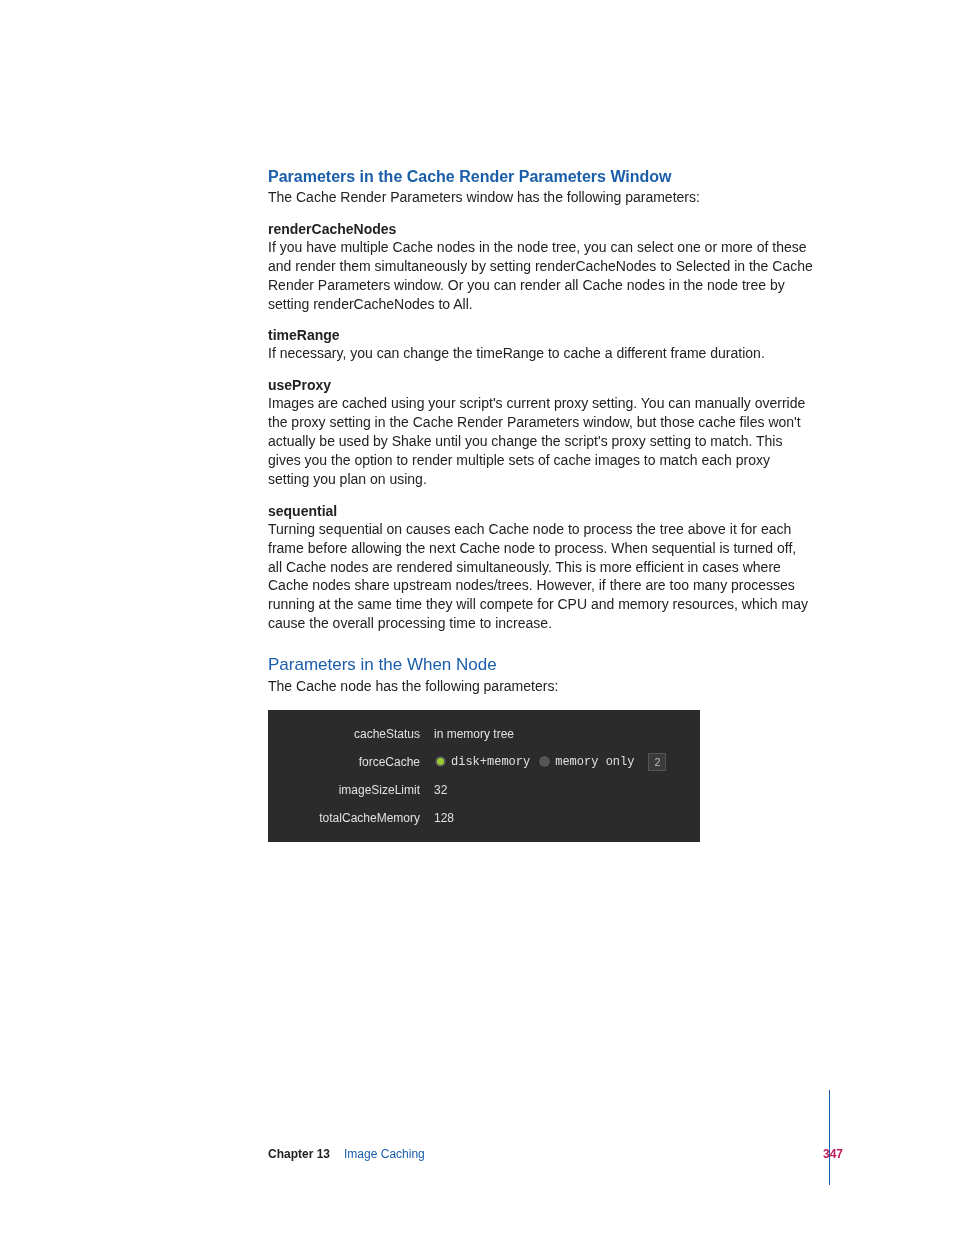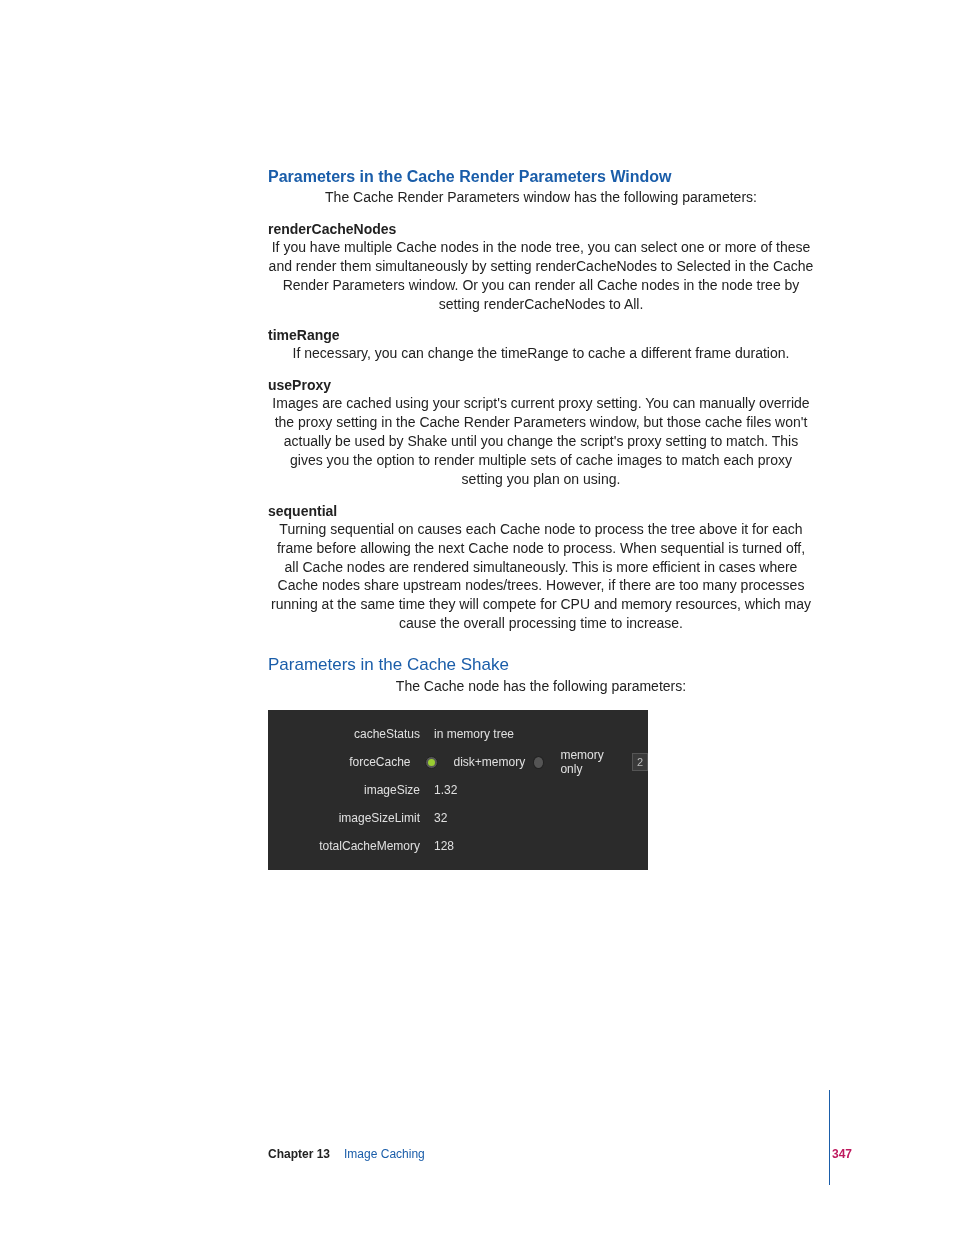"The Cache Render Parameters window" p { text-align: center -> none }
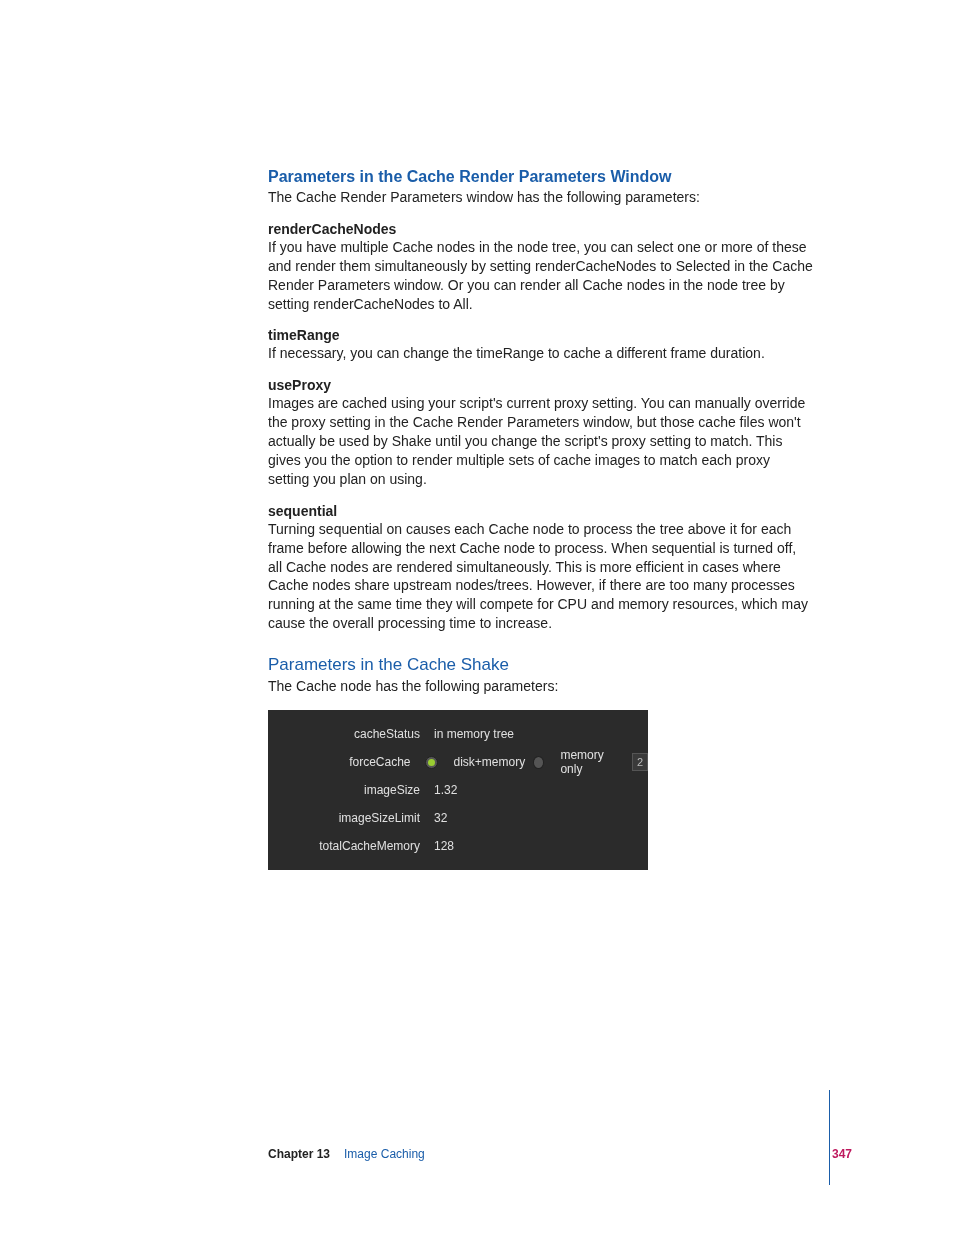"Parameters in the Cache Shake" div.h-blue { text: Cache Shake -> When Node }
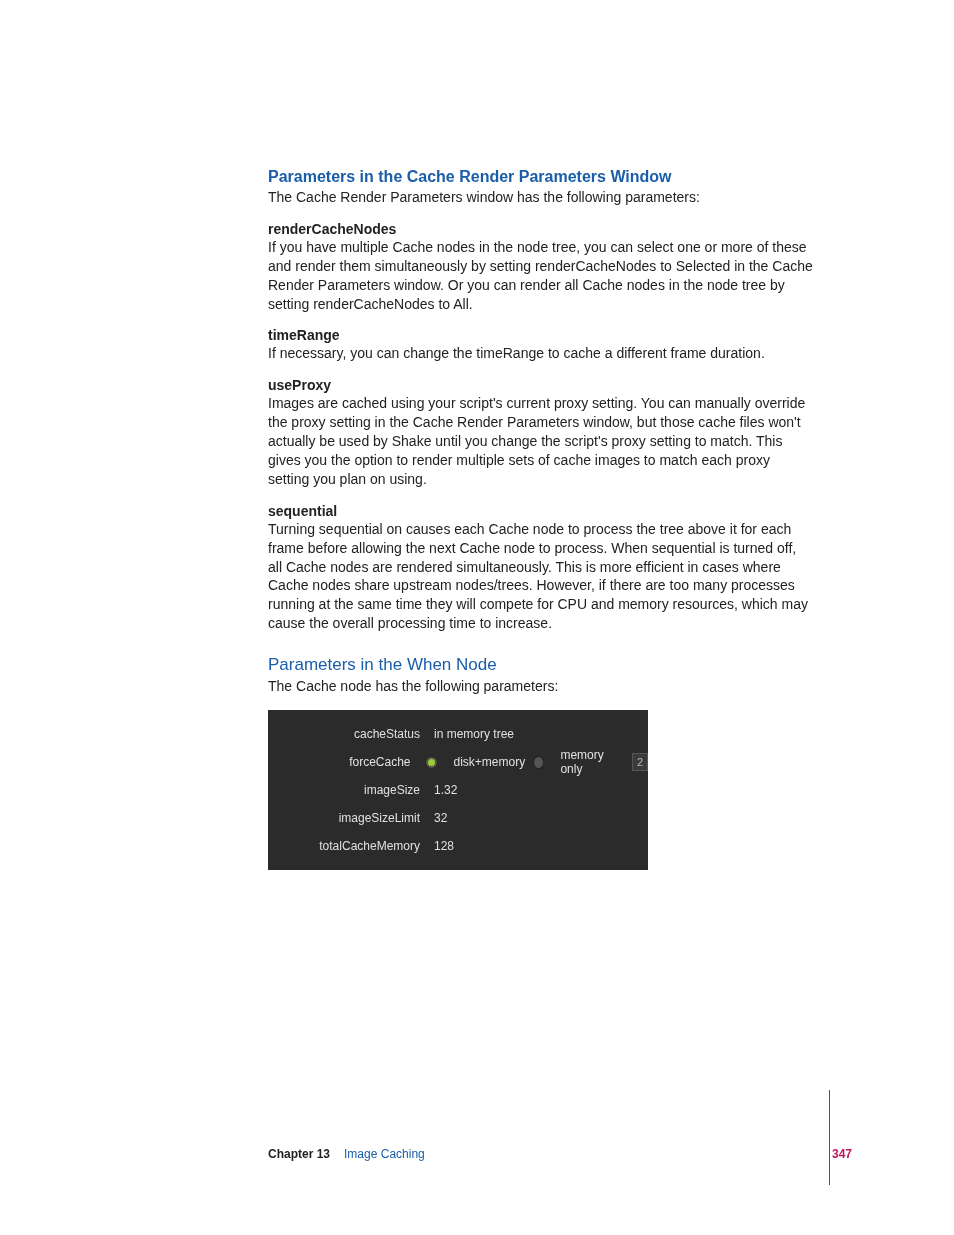"cacheStatus" .panel { width: 380px -> 432px }
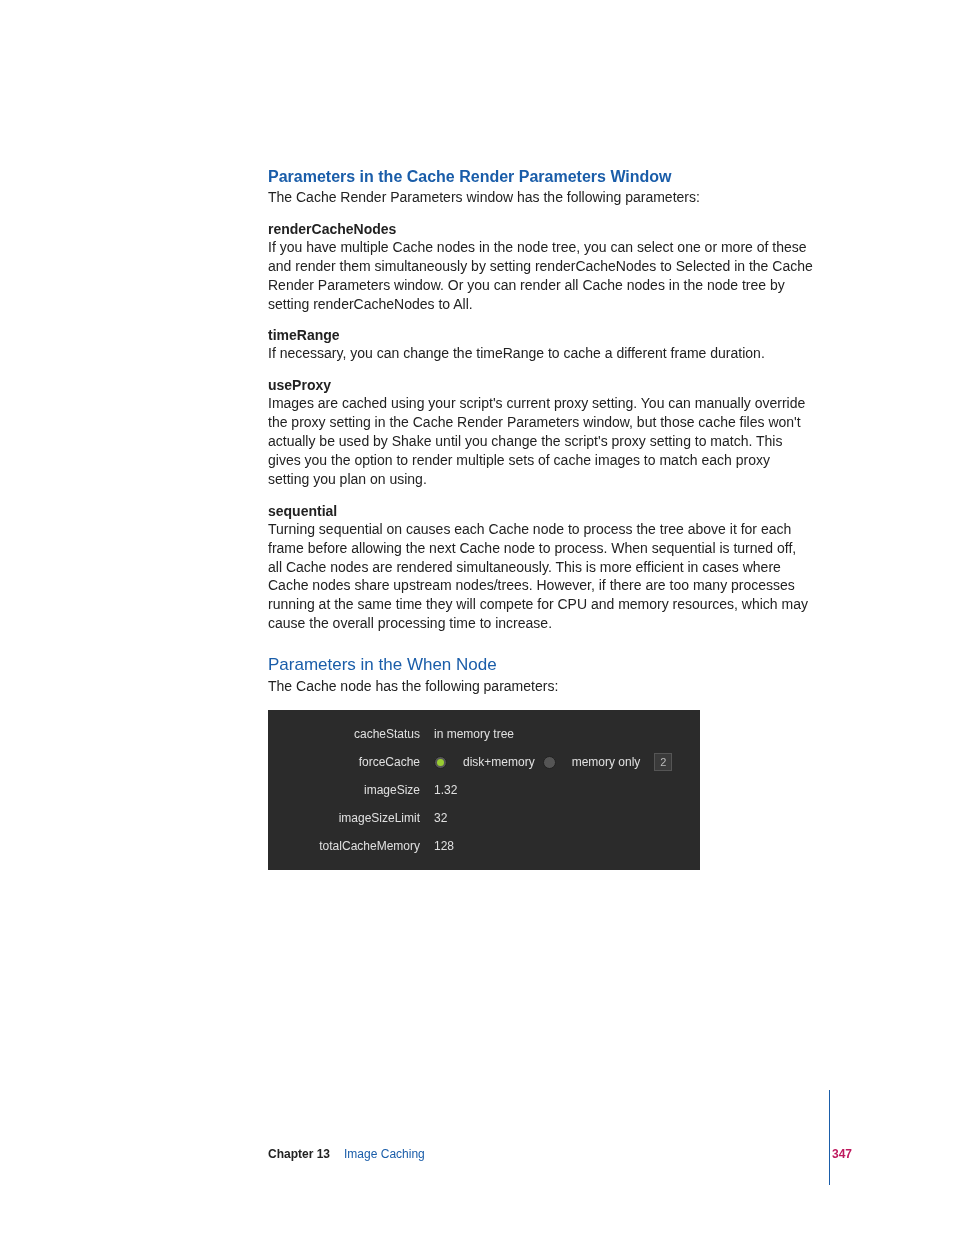"disk+memory" .radio-dot { align-items: center -> flex-start; font-family: none -> Liberation Mono, monospace; gap: 16px -> 4px }
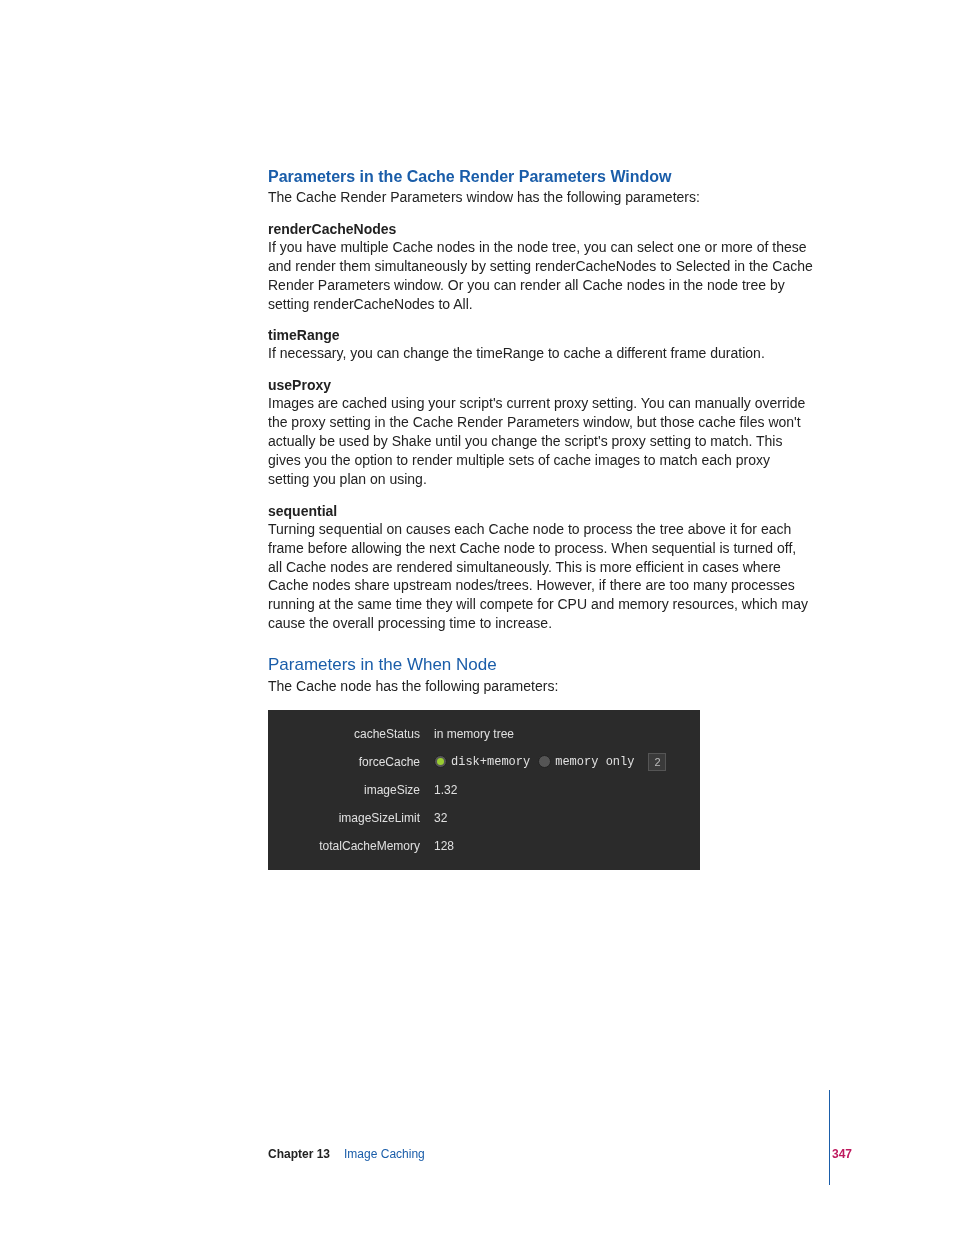"imageSize" div.panel-row { html: <div> <div>imageSize</div> <div>1.32</div> </div> -> none }
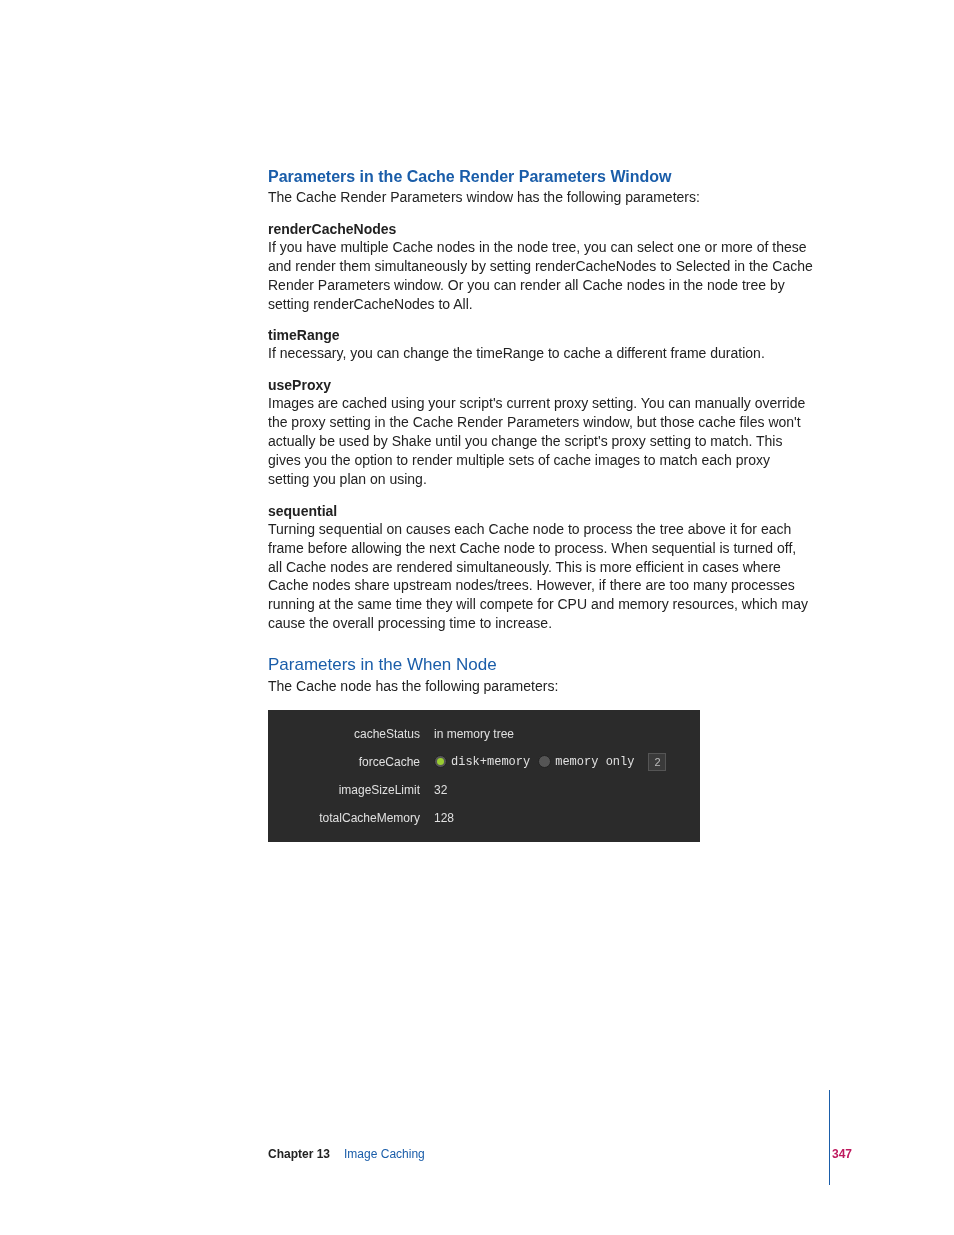"Chapter 13" .footer { right: 102px -> 111px }
